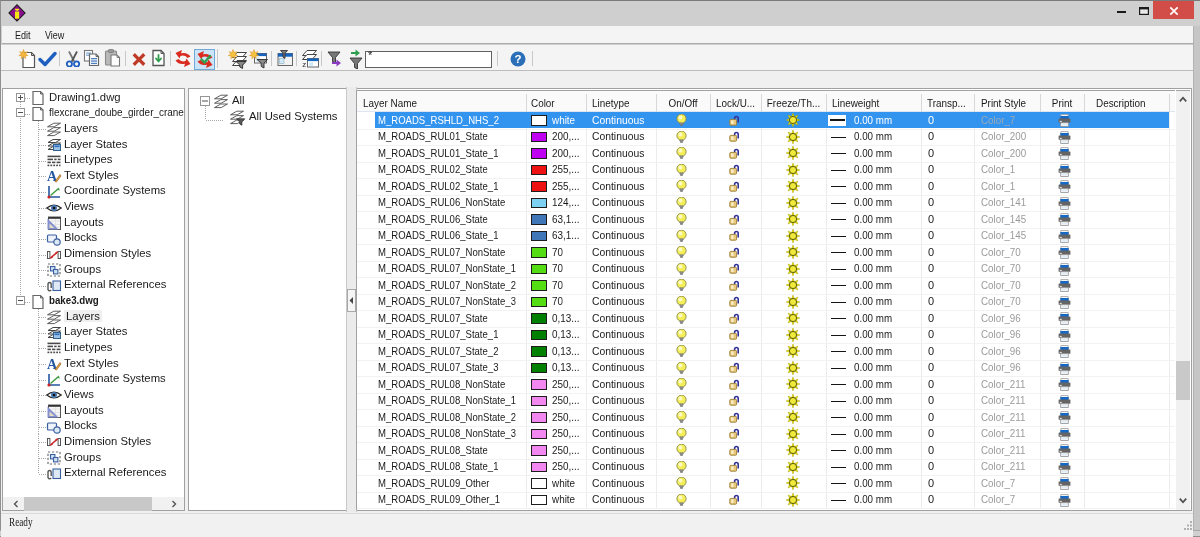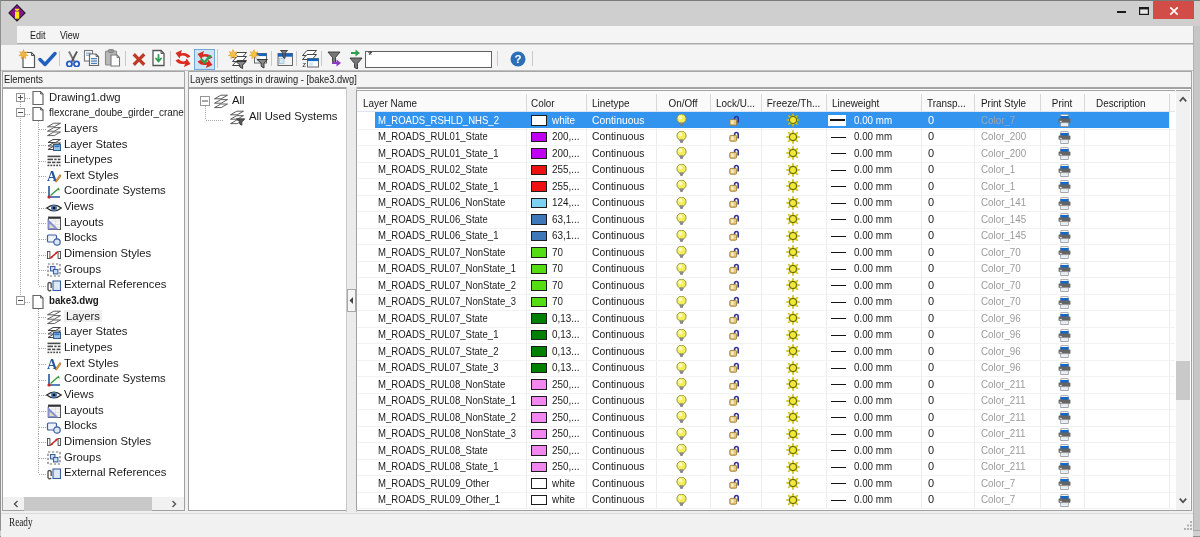"Edit" #menubar { left: 17px -> 2px }
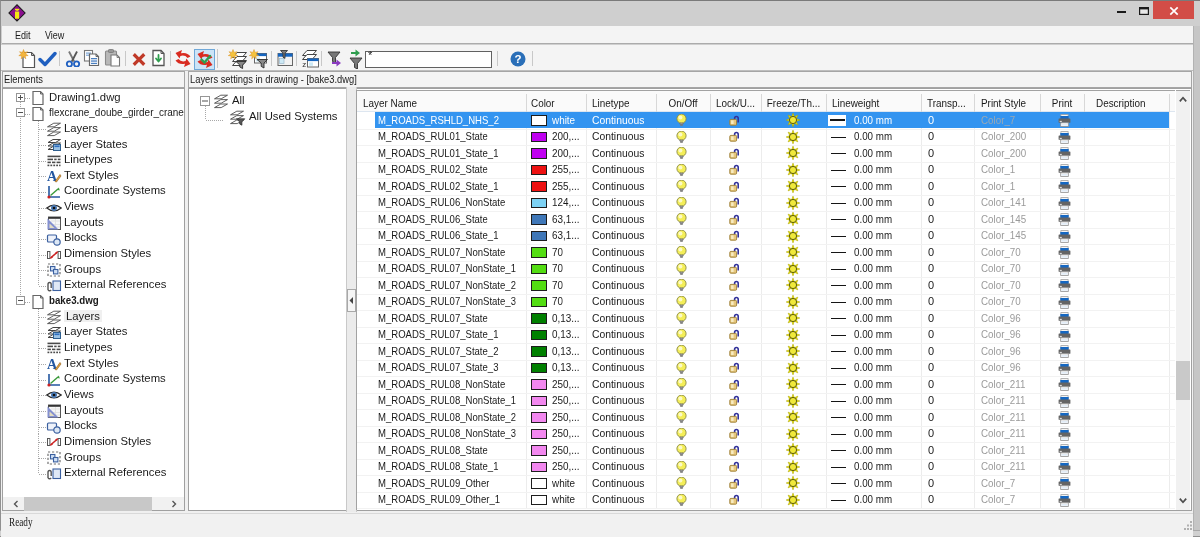"Elements" div.abs { html: <div><span>Elements</span></div> -> none }
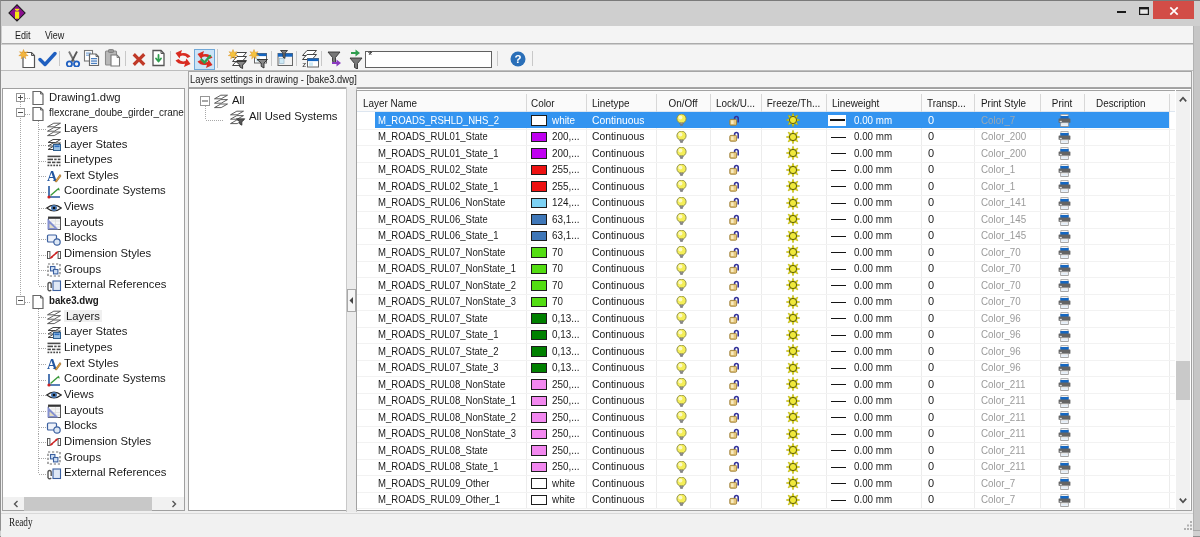"Layers settings in drawing -" div.abs { html: <div><span>Layers settings in drawing - [bake3.dwg]</span></div> -> none }
